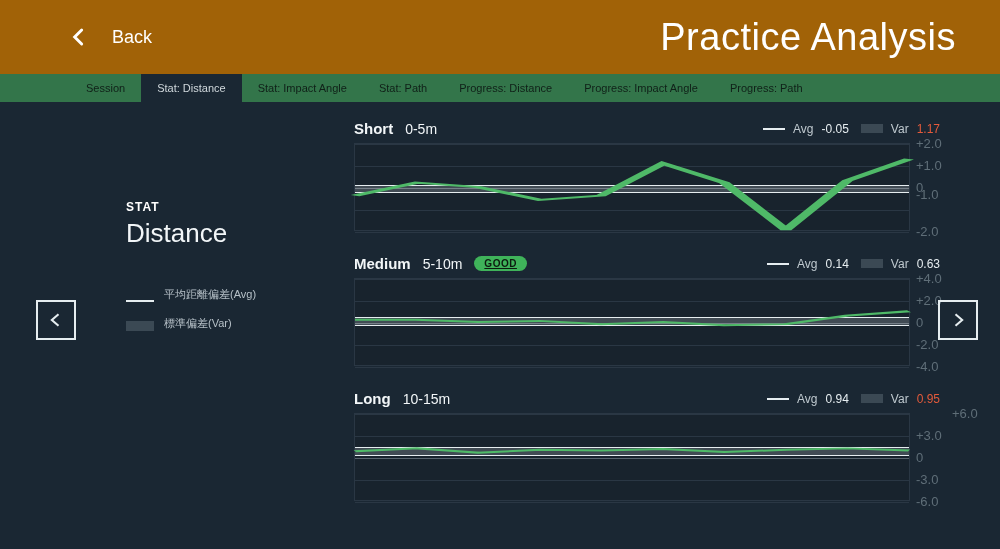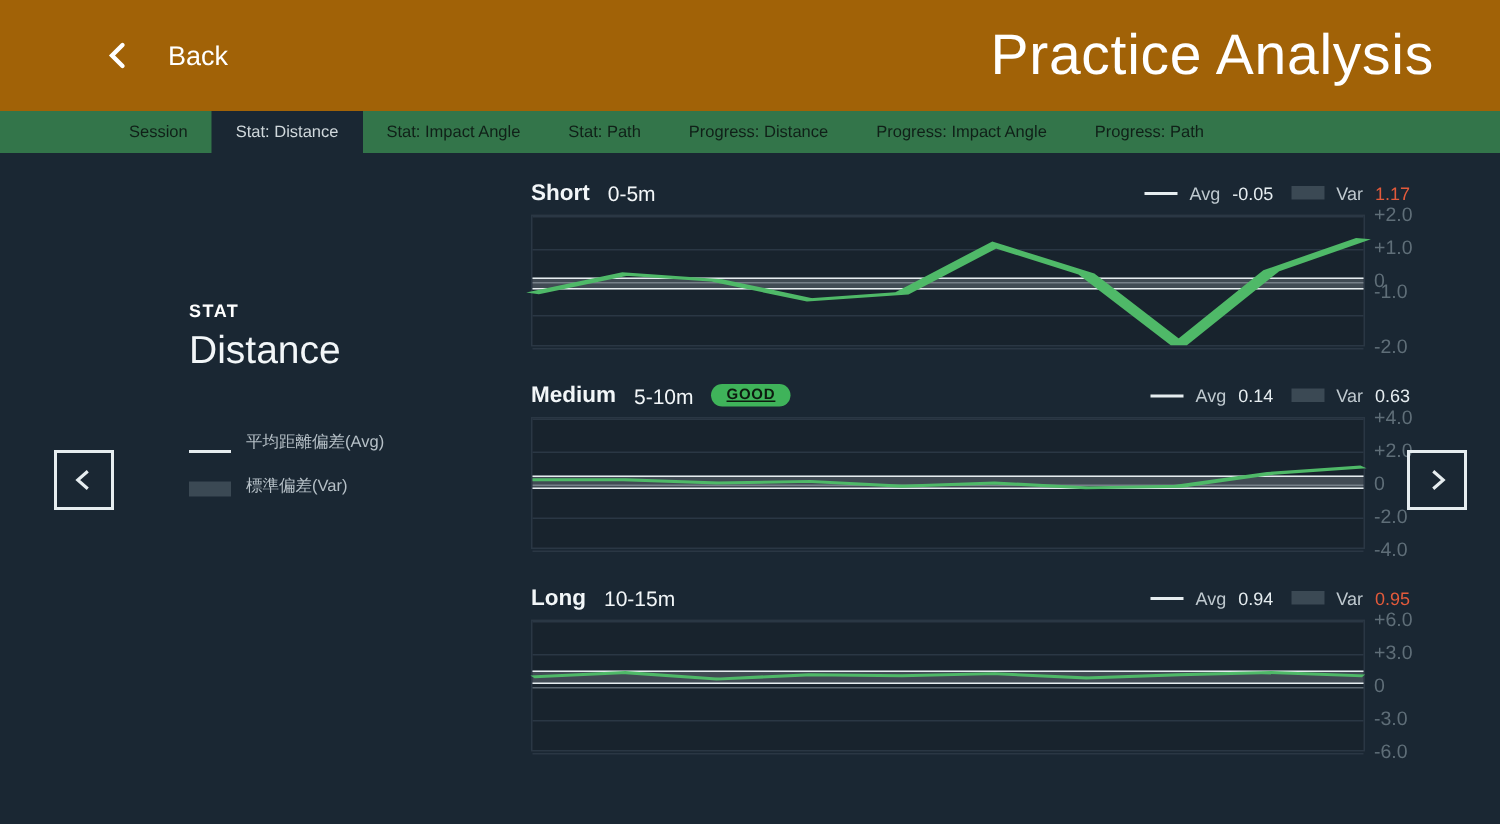"+6.0" div.y-tick { margin-left: none -> 36px }
